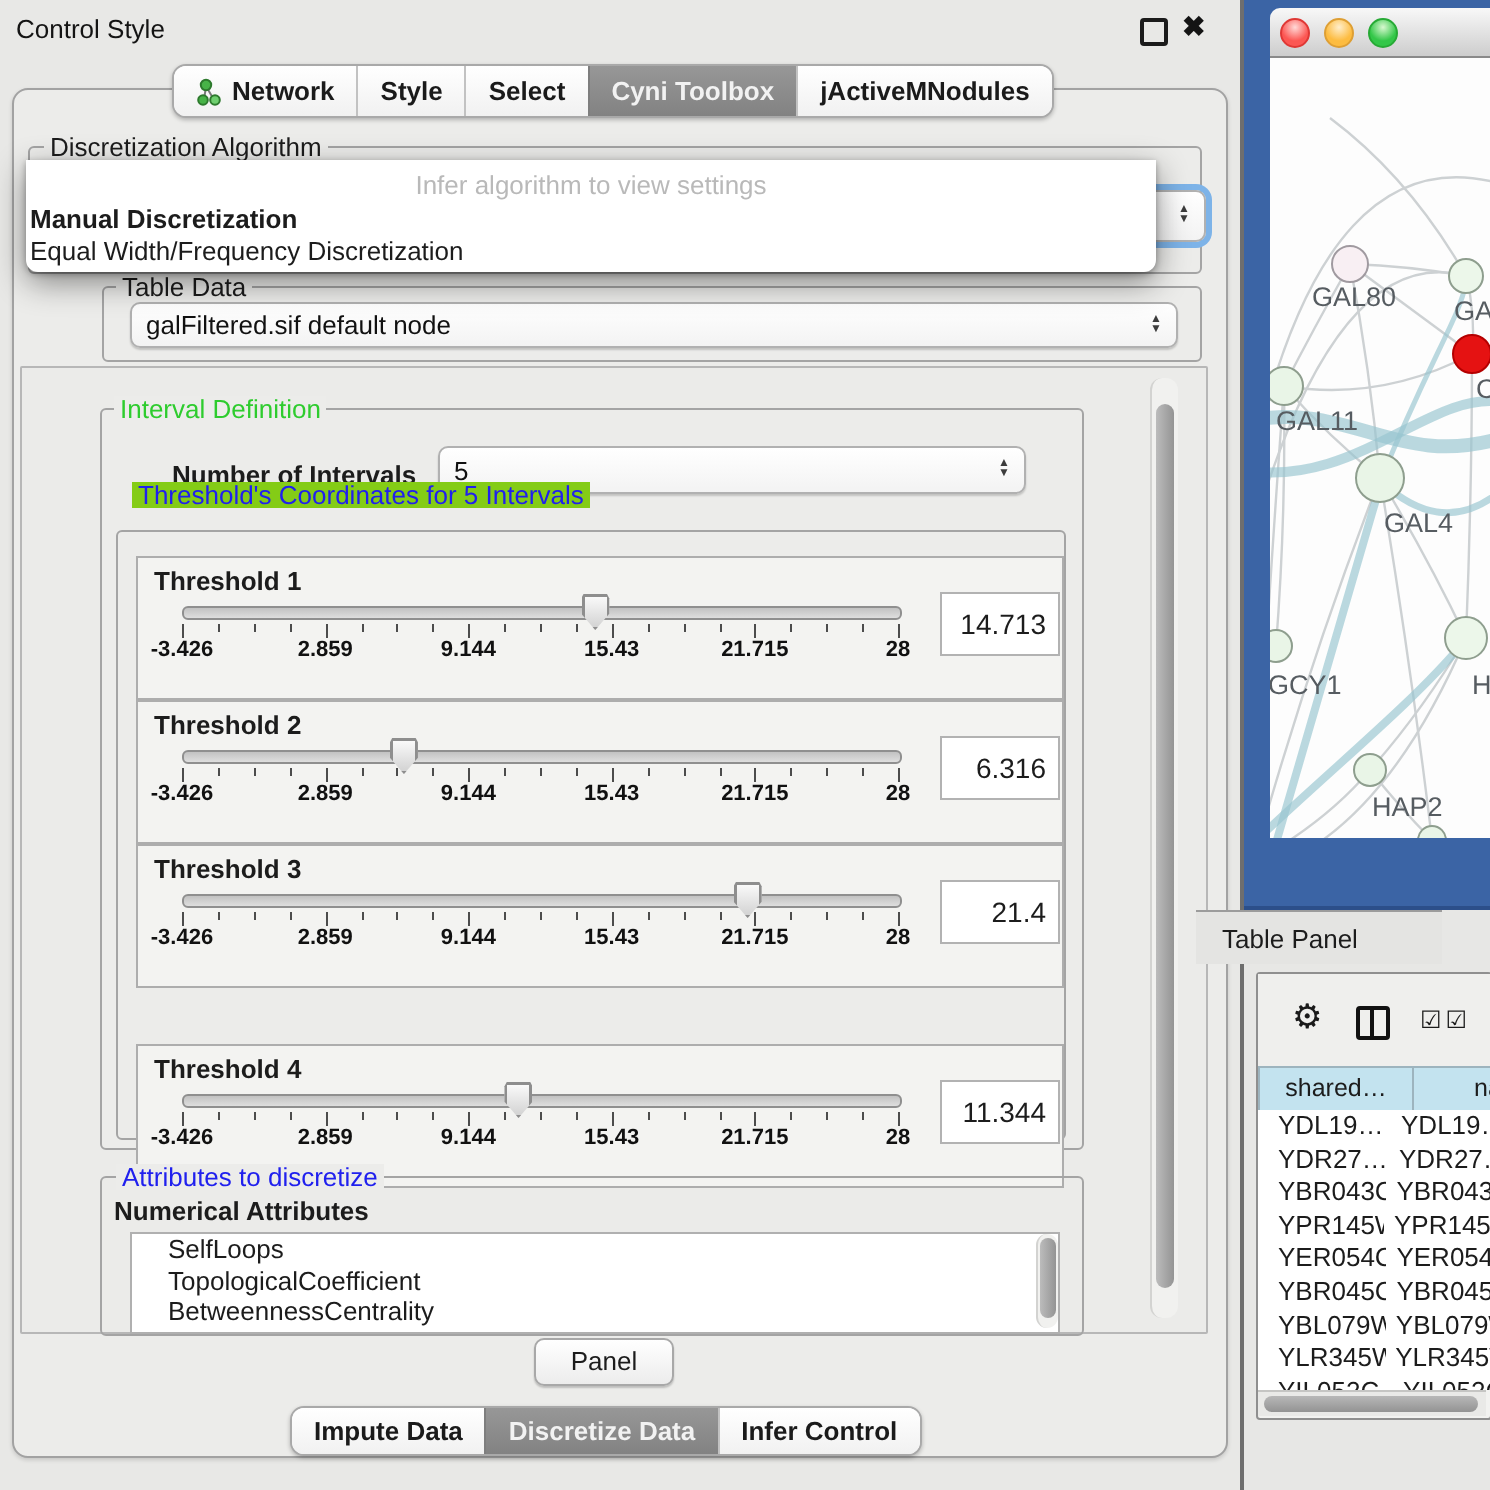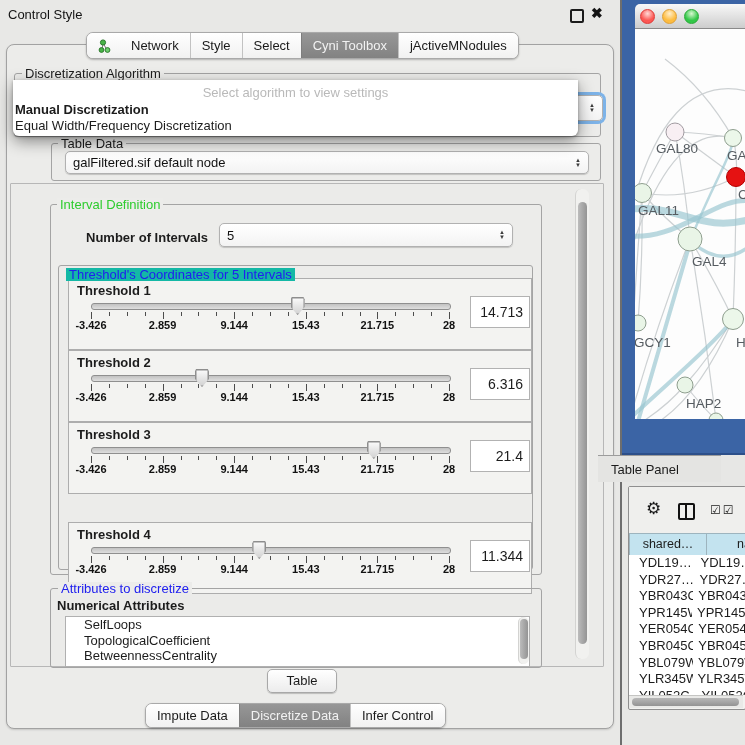"Network" .seg { font-weight: none -> bold; gap: 20px -> 5px }
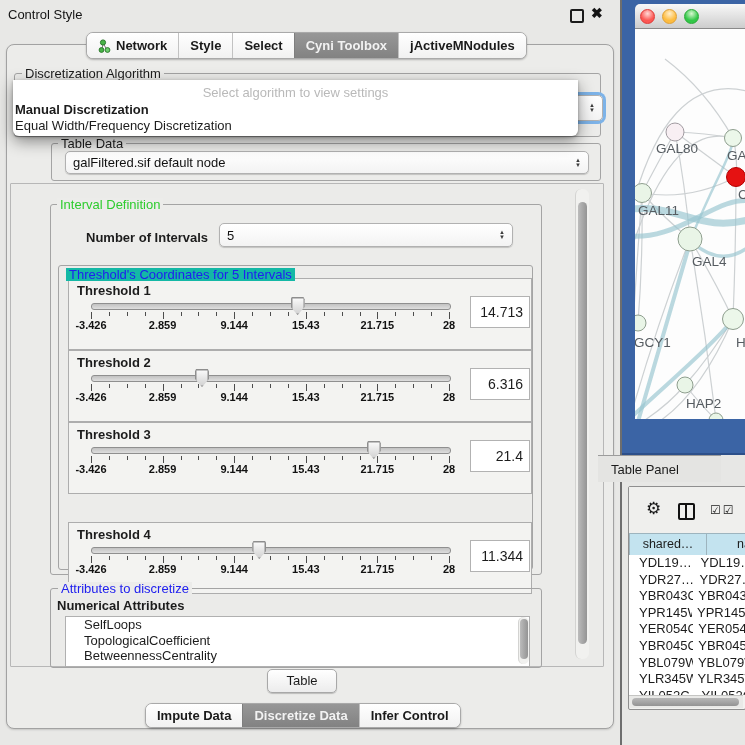"Select algorithm to view settings" div.hint { text: Select -> Infer }
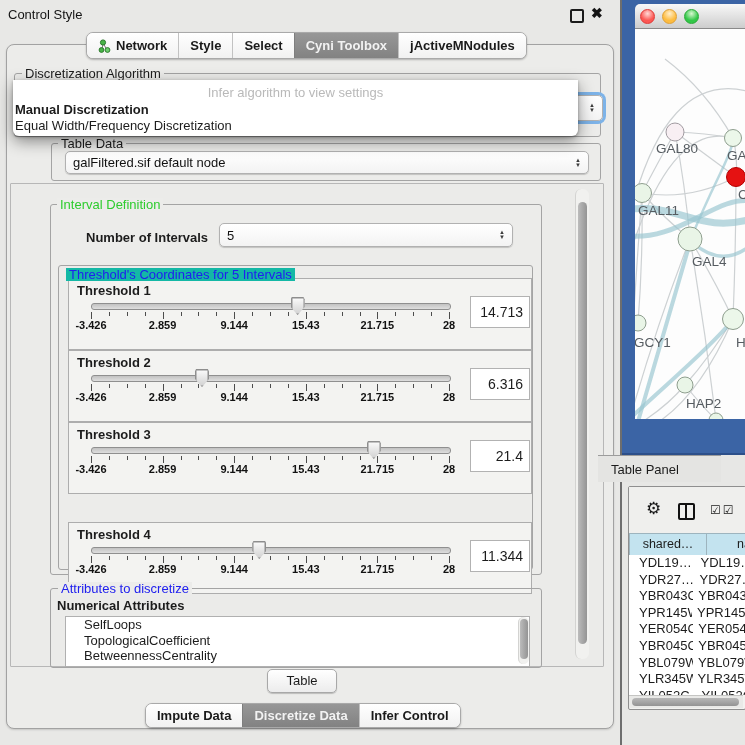"Threshold's Coordinates for 5 Intervals" span.legend { background: #14b8a6 -> #84cc16; top: 268px -> 241px }
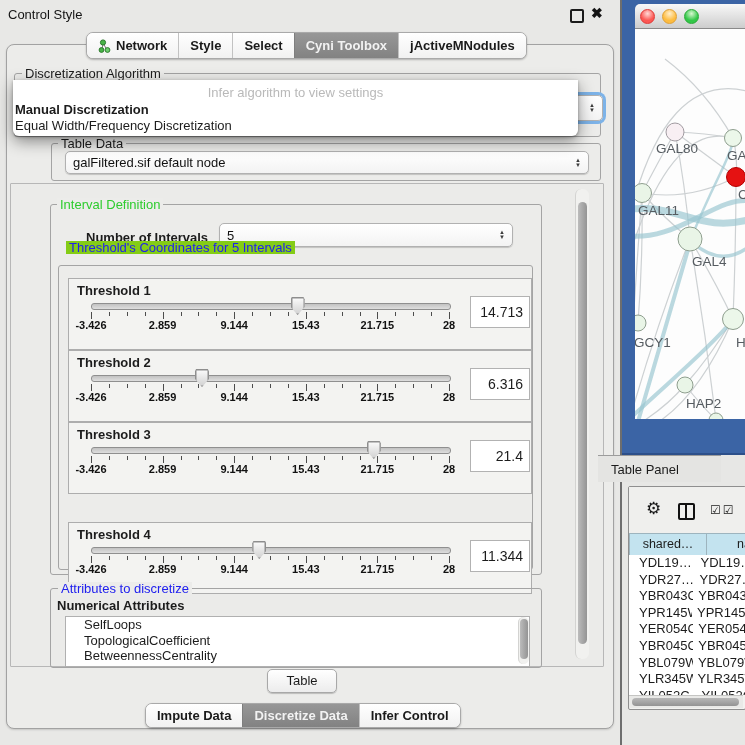"Table" div { text: Table -> Panel }
